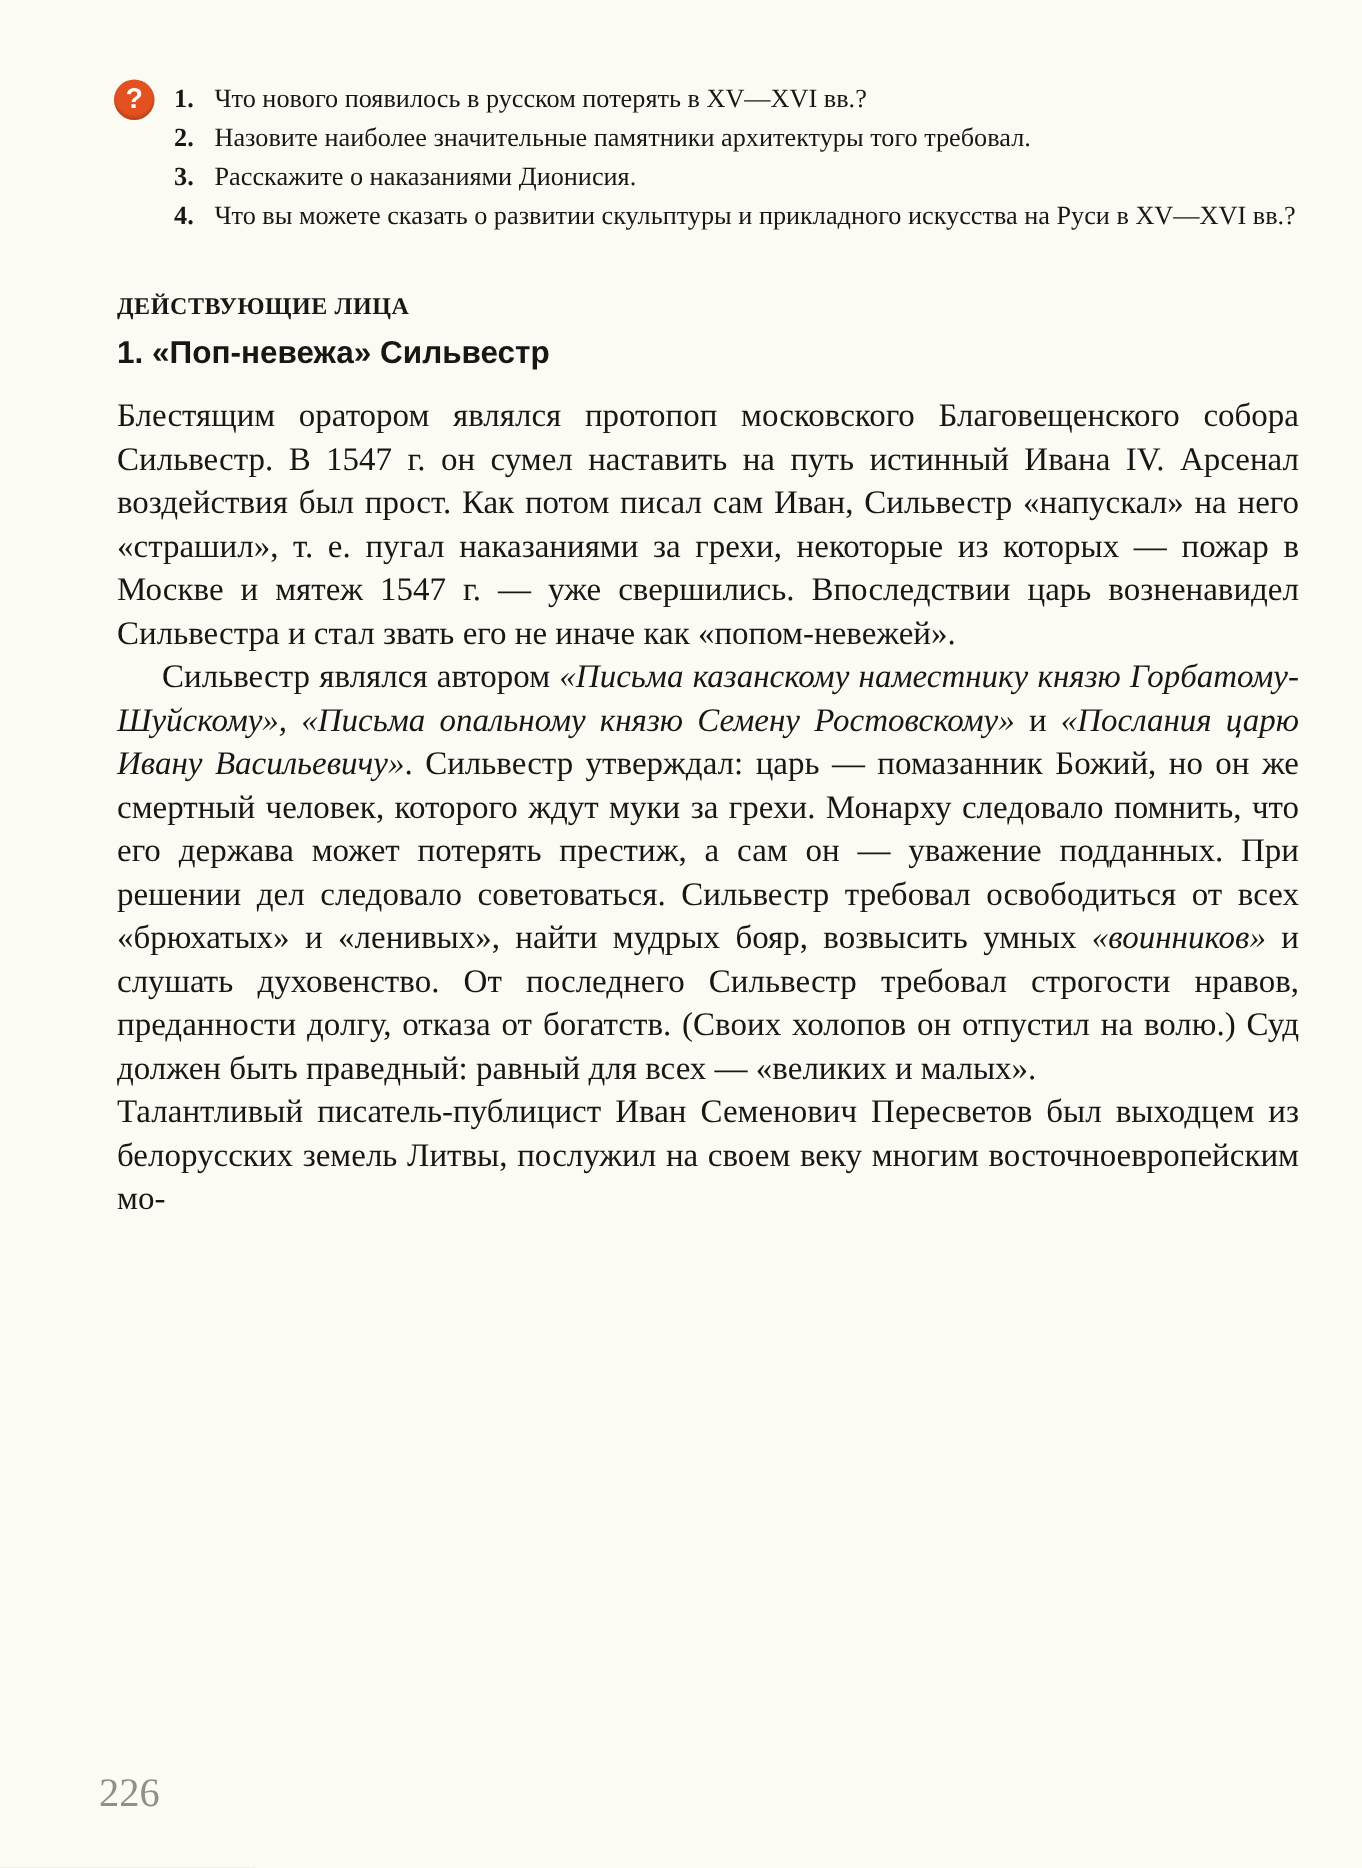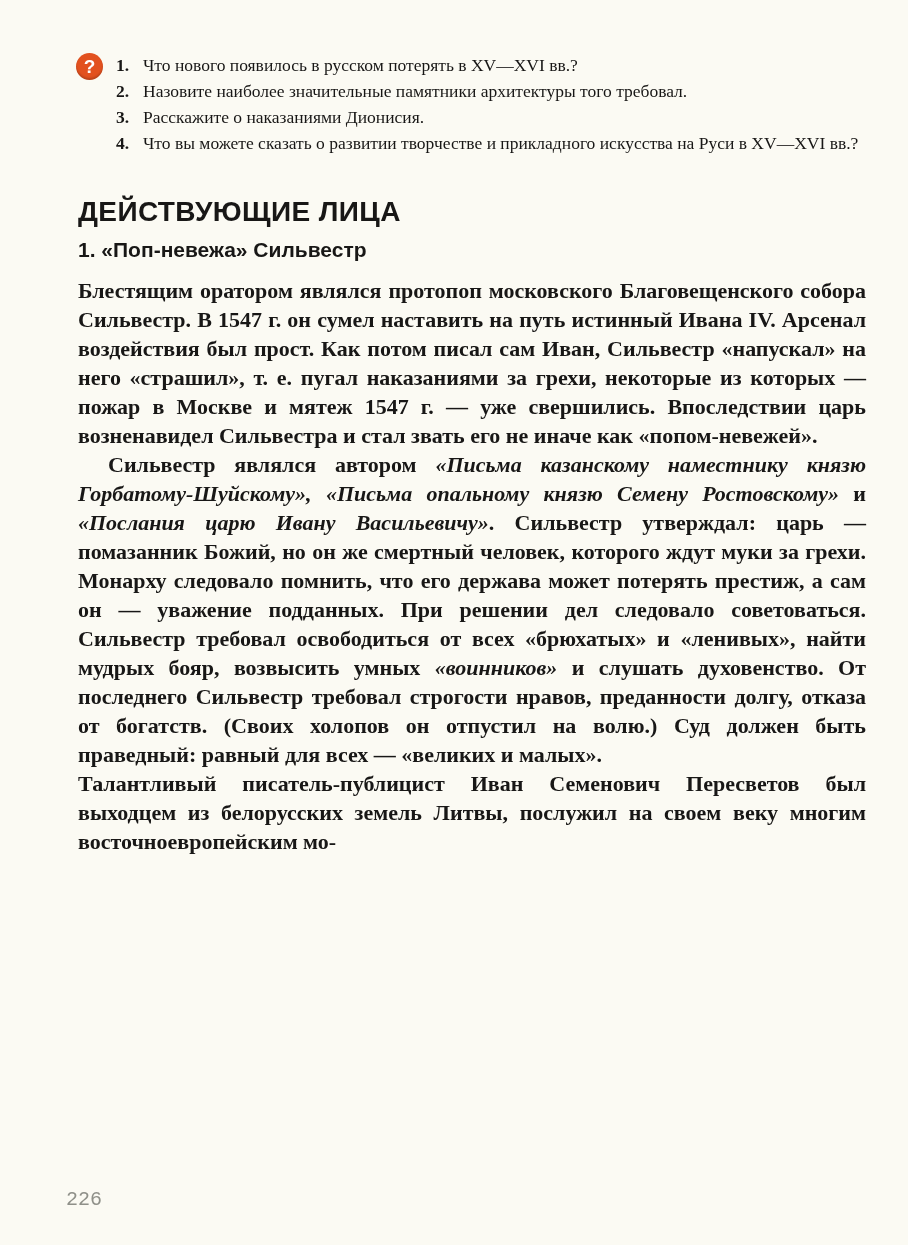"Что вы можете сказать о" span.q-text { text: творчестве -> скульптуры }
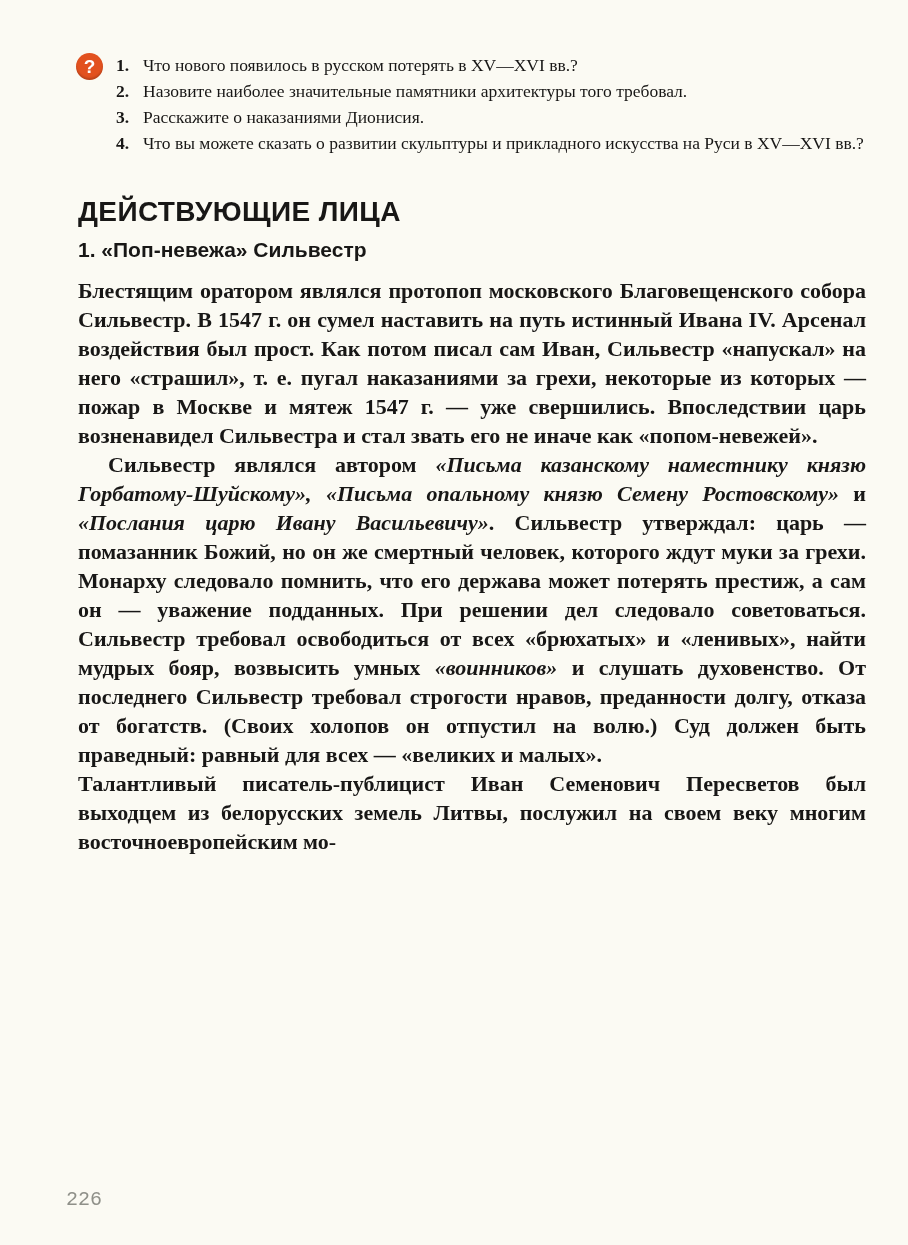"ДЕЙСТВУЮЩИЕ ЛИЦА" .heading { font-family: Liberation Sans, sans-serif -> Liberation Serif, serif; font-size: 28px -> 16px }
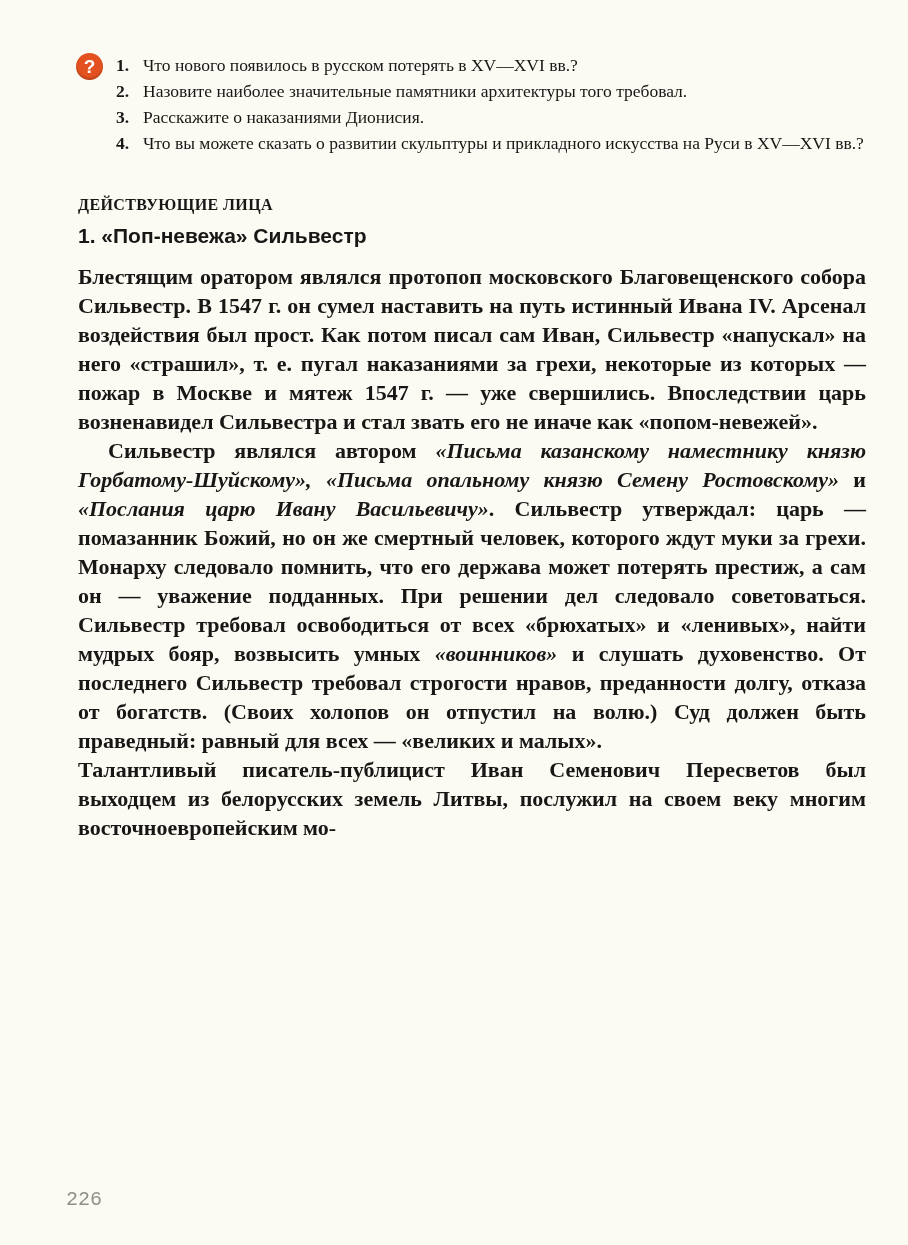"Блестящим оратором являлся протопоп" .body-para { font-weight: bold -> none }
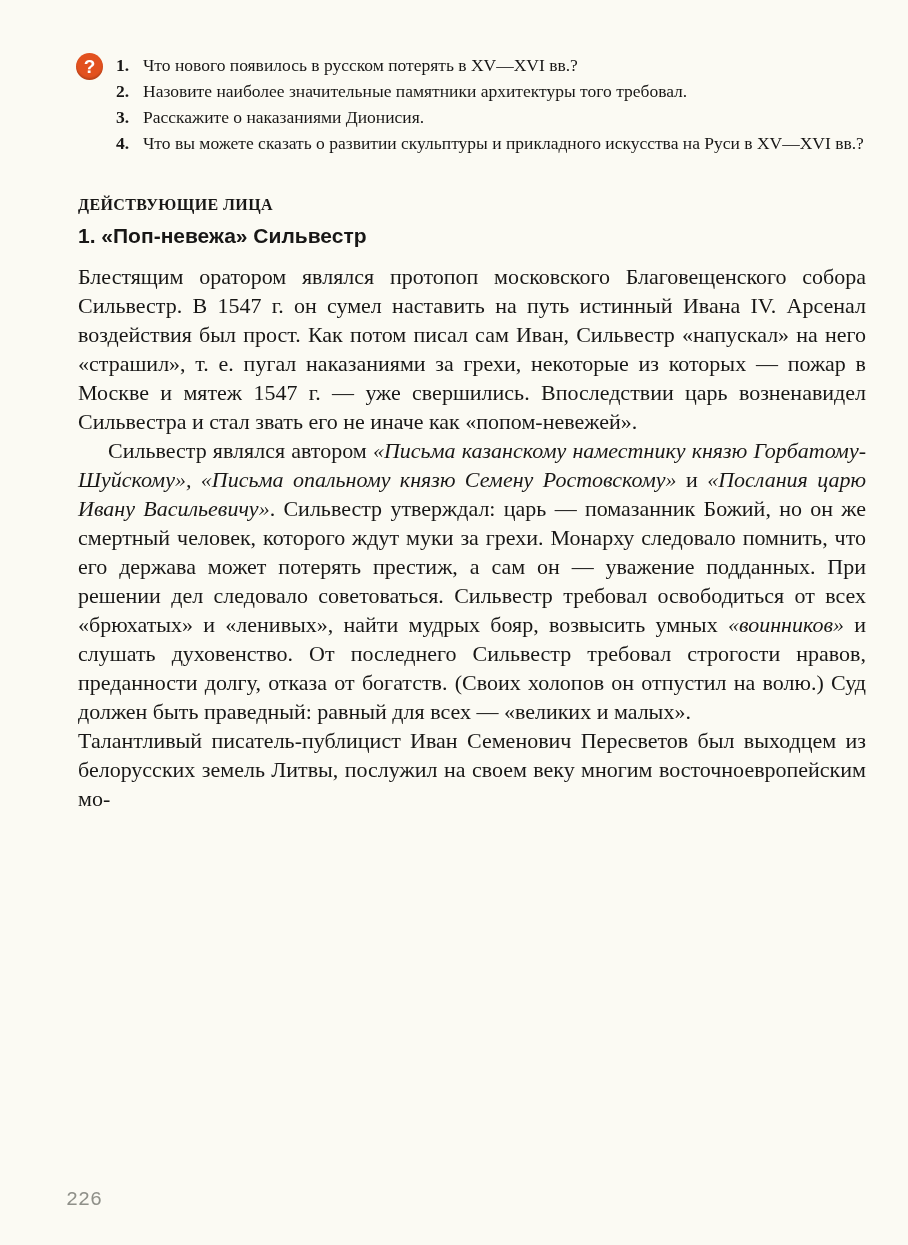"226" .page-number { font-family: Liberation Mono, monospace -> Liberation Serif, serif; font-size: 20px -> 27px }
